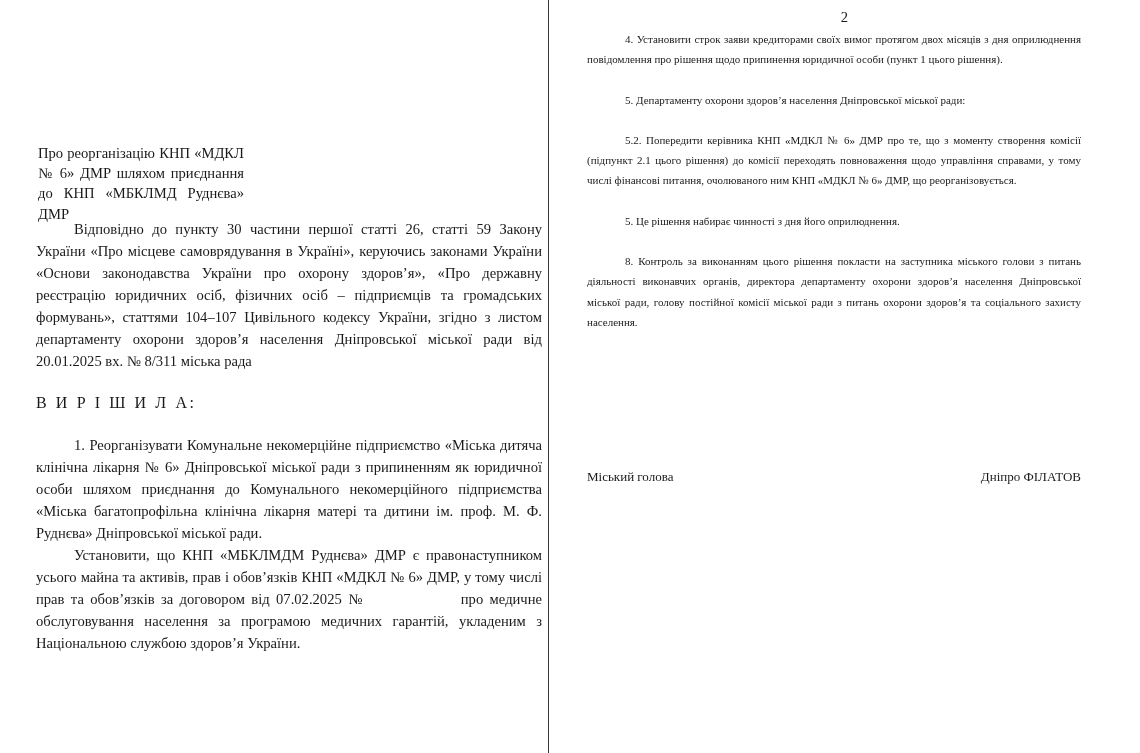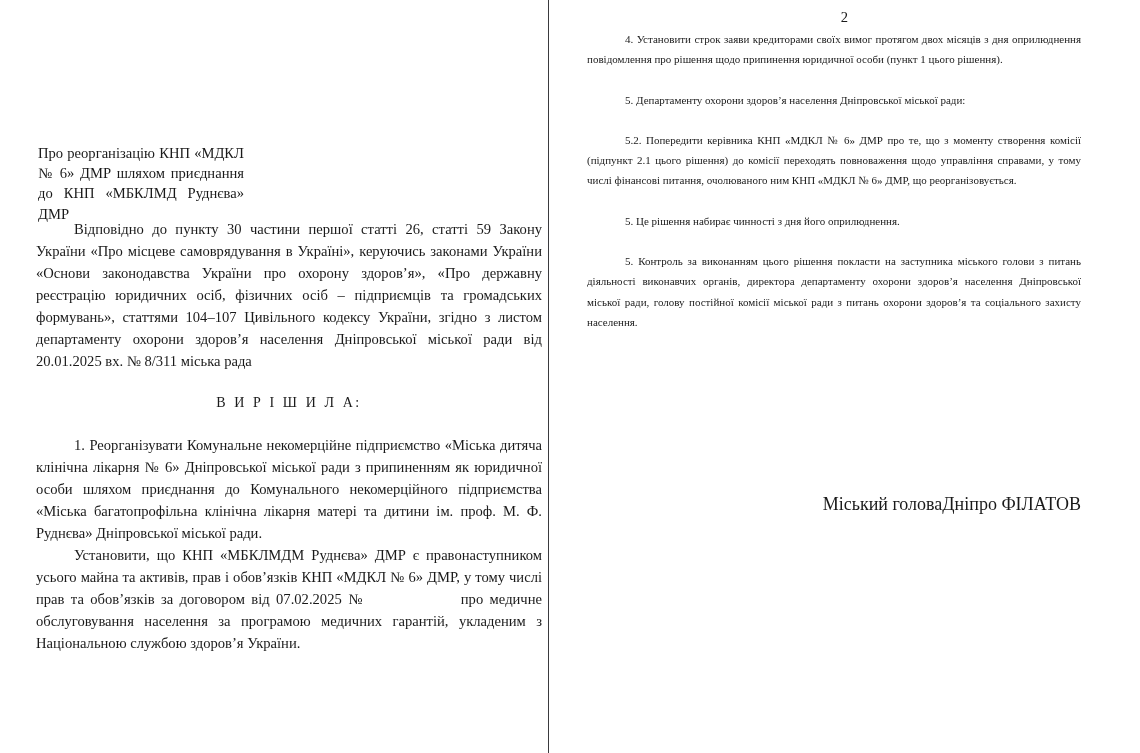"5. Контроль за виконанням цього" p.para { text: 5 -> 8 }
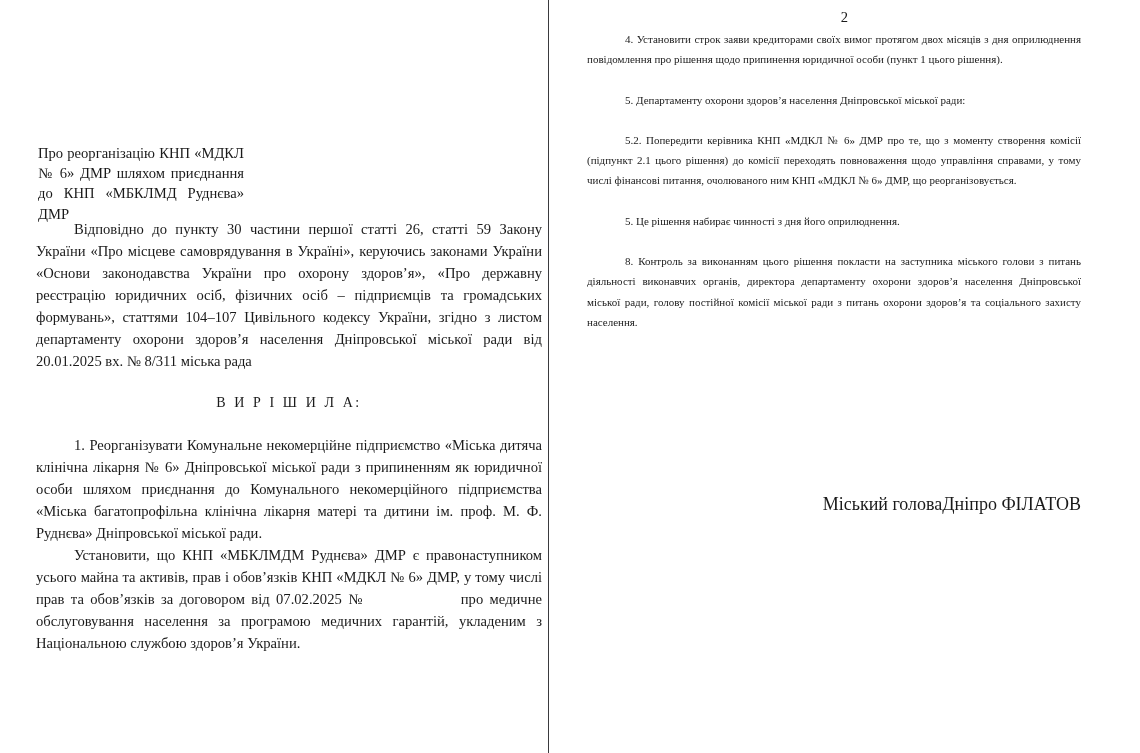"В И Р І Ш" .decision-heading { font-size: 14px -> 16px; text-align: center -> none }
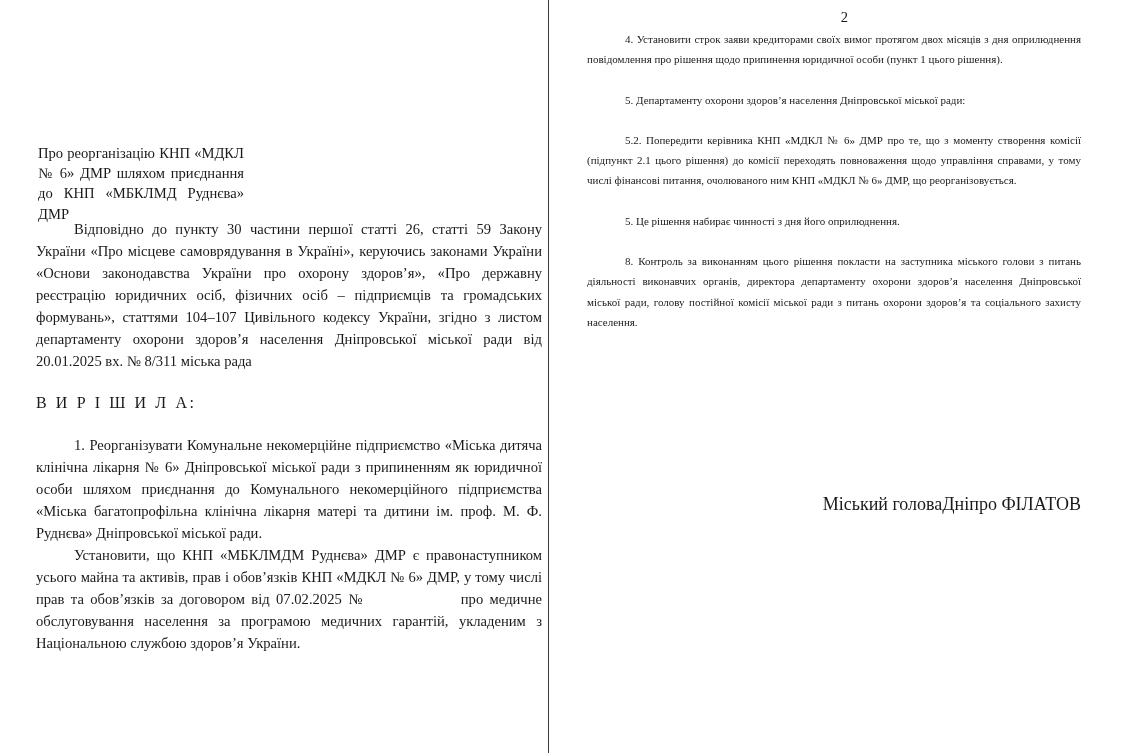"Міський голова" .signature-row { font-size: 18px -> 13px; justify-content: flex-end -> space-between; top: 494px -> 467px }
